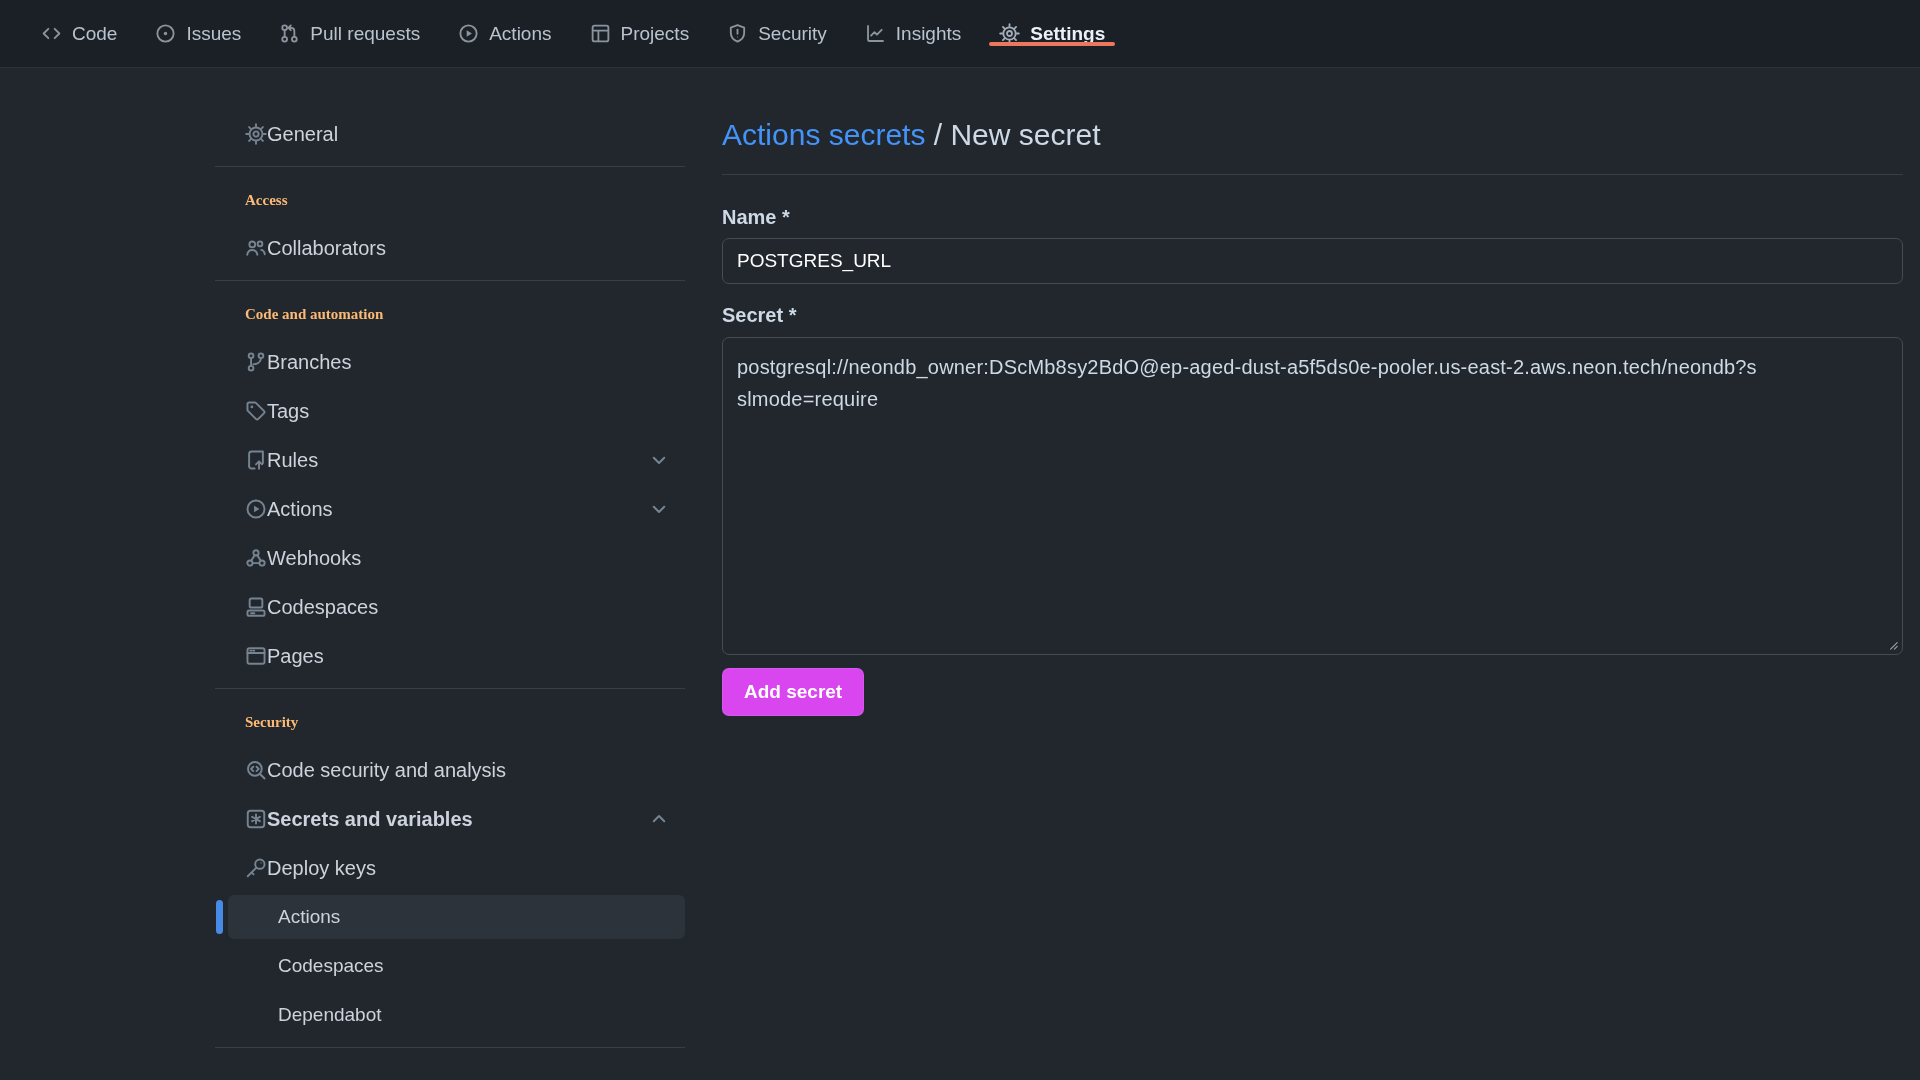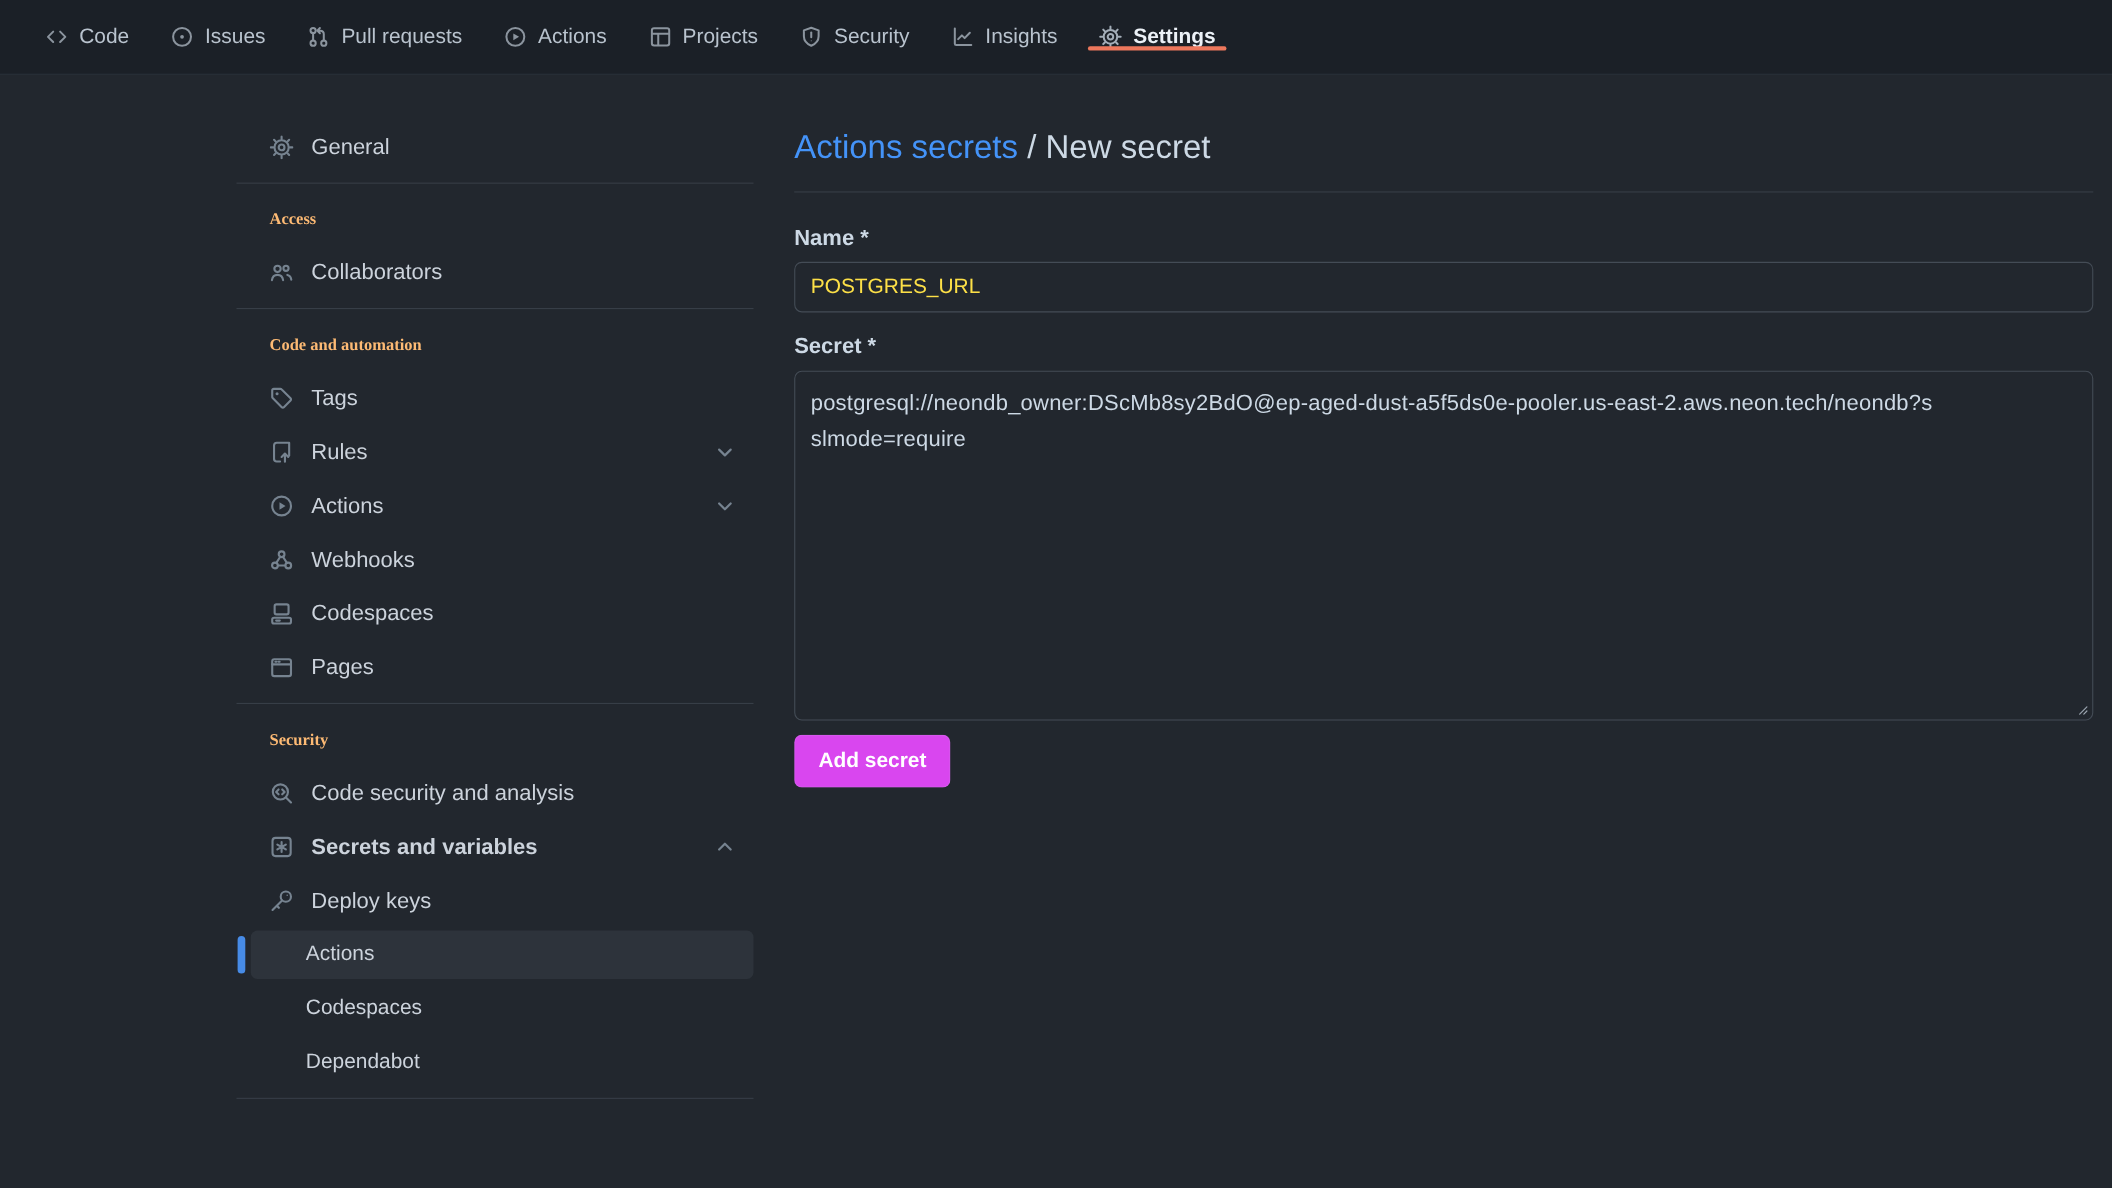"General" .side-item { gap: 16px -> 0 }
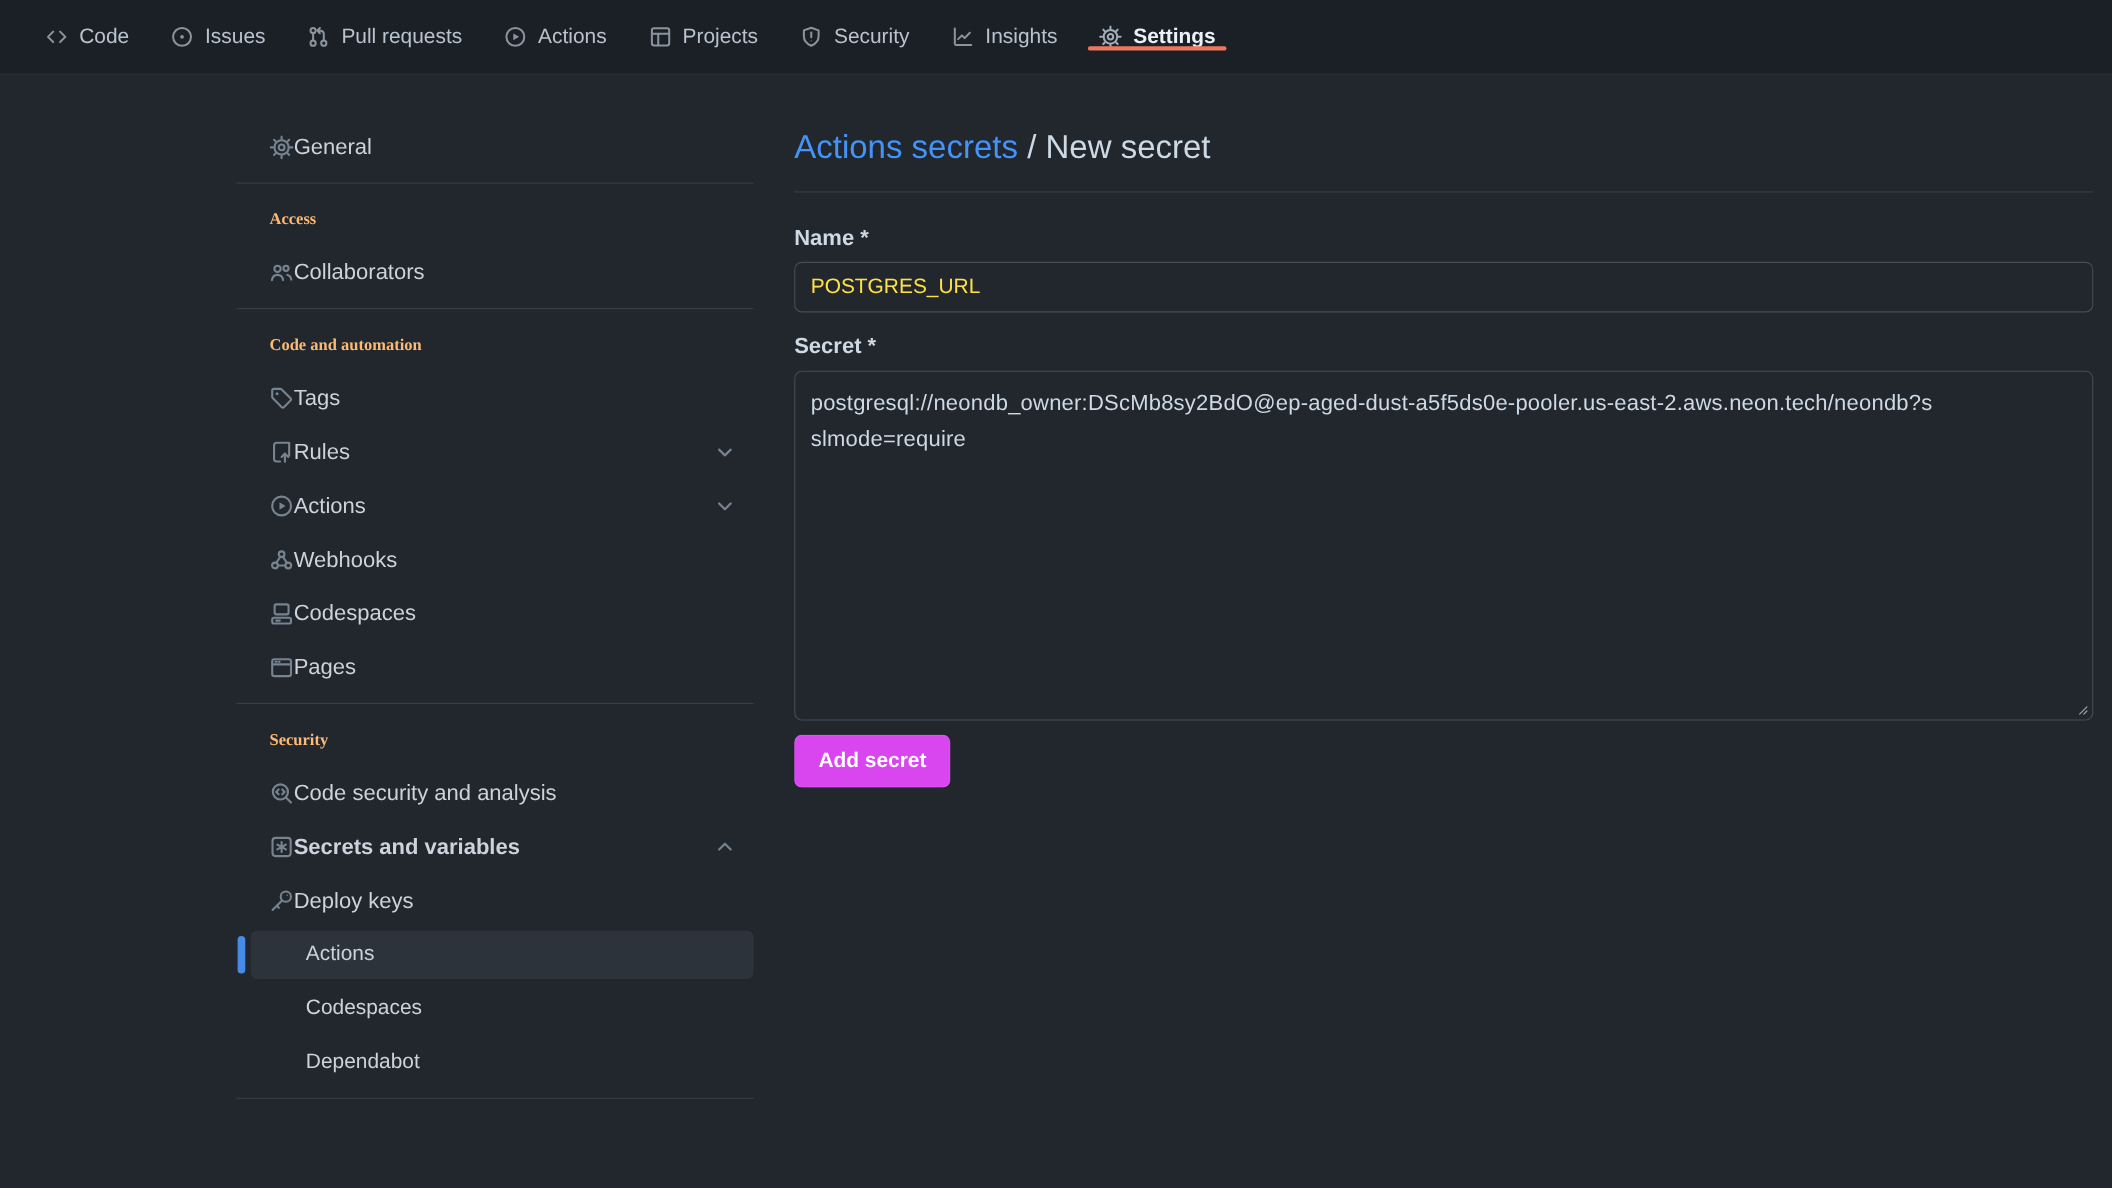"POSTGRES_URL" .text-input { color: #fde047 -> #ffffff }
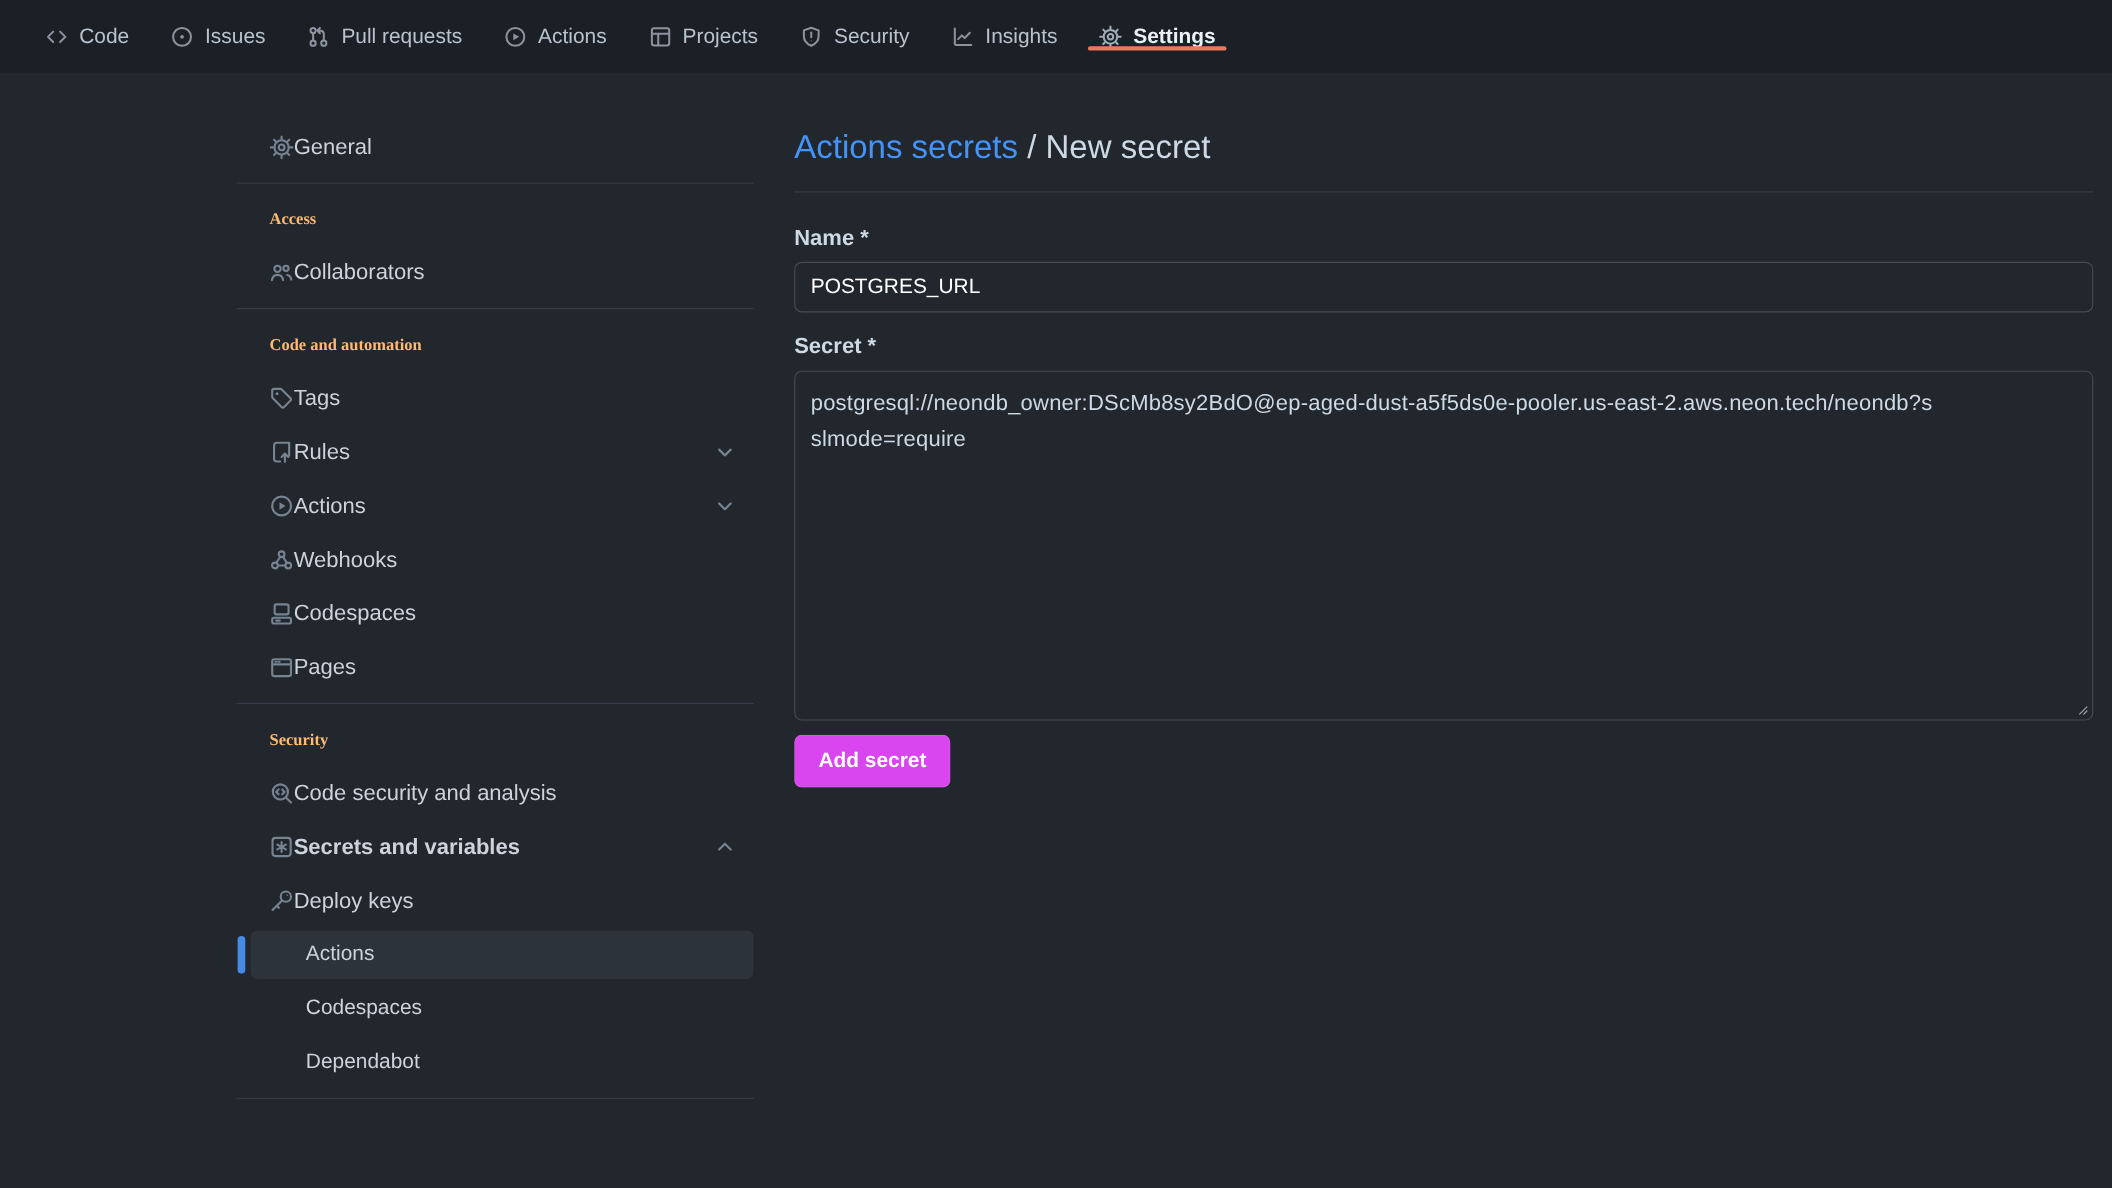"Branches" div.side-item { html: none -> <div> <span> <svg> <circle></circle> <circle></circle> <circle></circle> <path></path> </svg> </span> <span>Branches</span> </div> }
